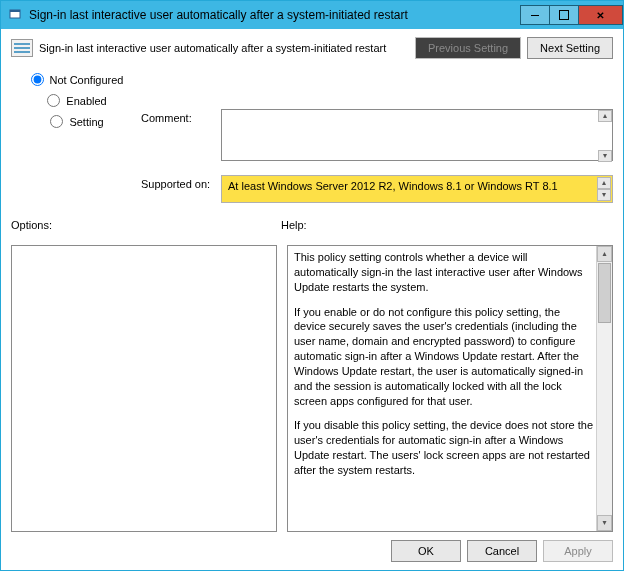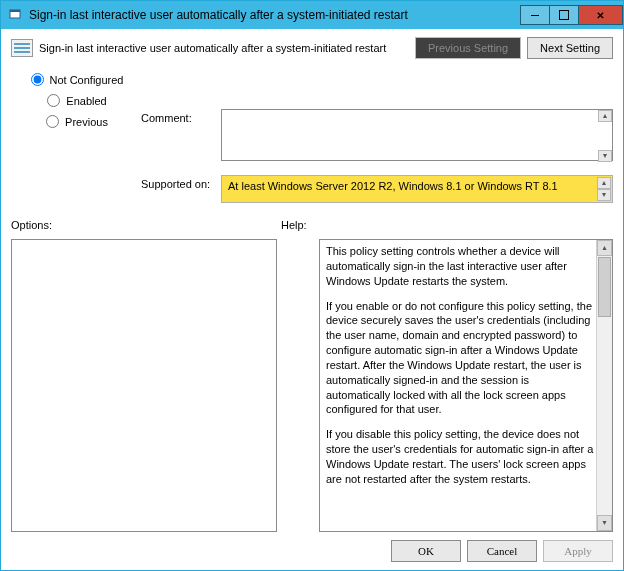"Previous" span { text: Previous -> Setting }
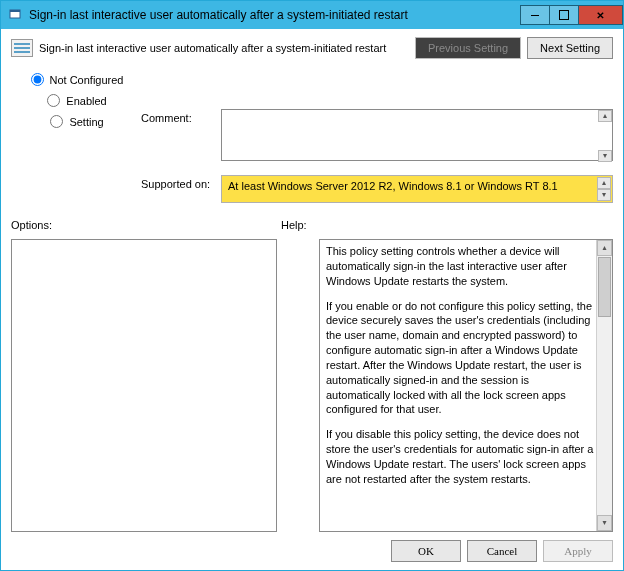"This policy setting controls whether" .split-panes { gap: 32px -> none; margin-top: 6px -> 12px }
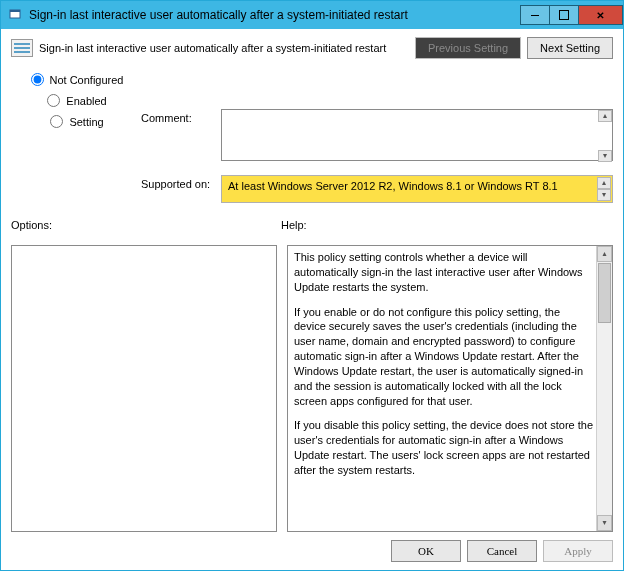"OK" .dlg-btn { font-family: Liberation Serif, serif -> Liberation Sans, sans-serif }
